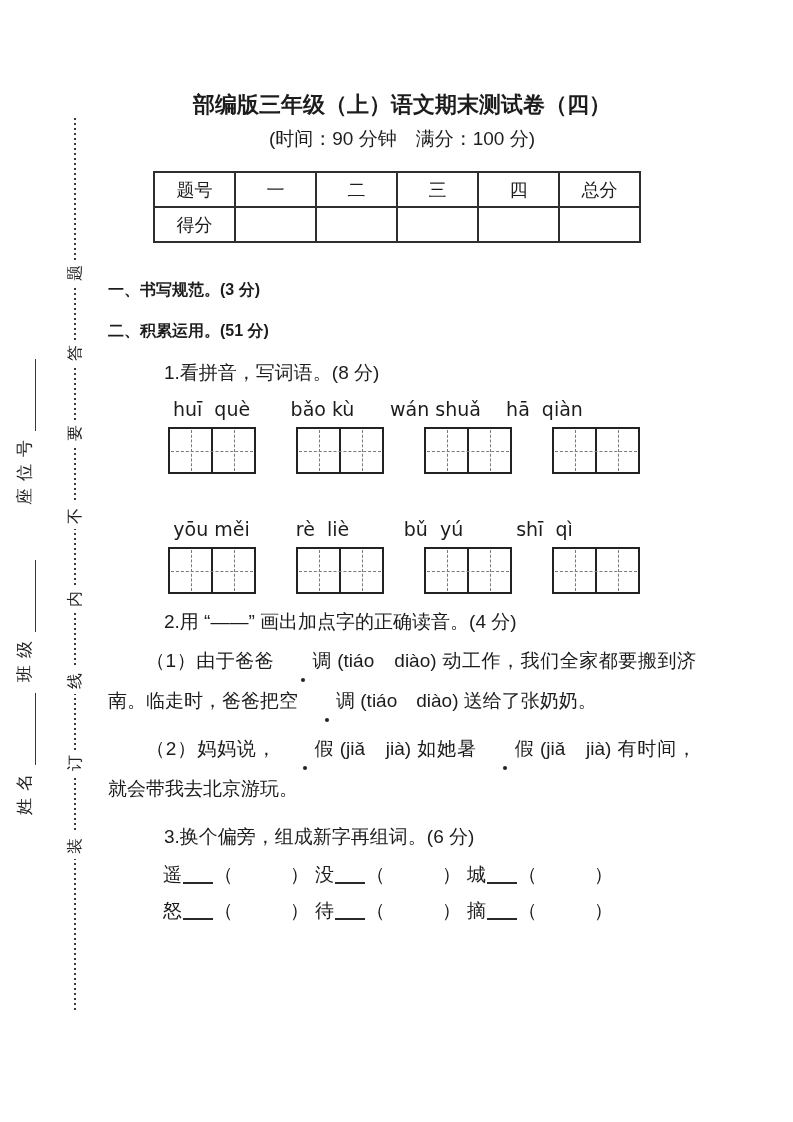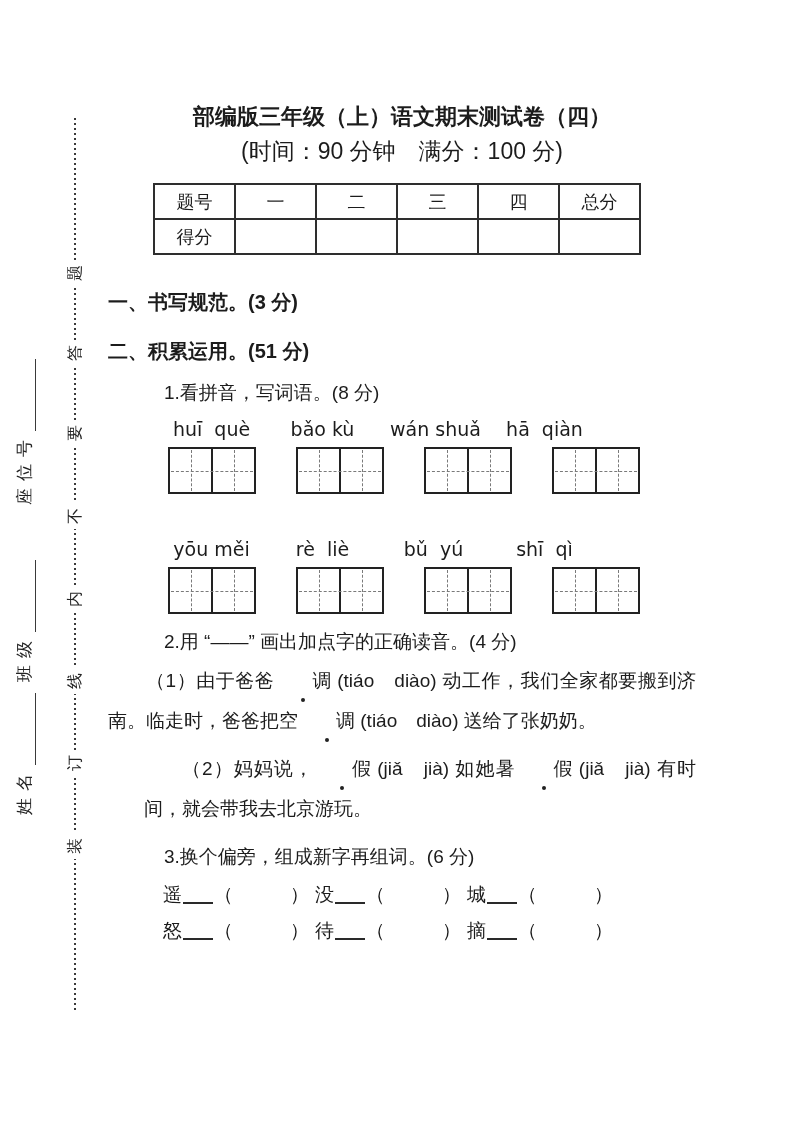"部编版三年级（上）语文期末测试卷（四）" .content { top: 102px -> 90px }
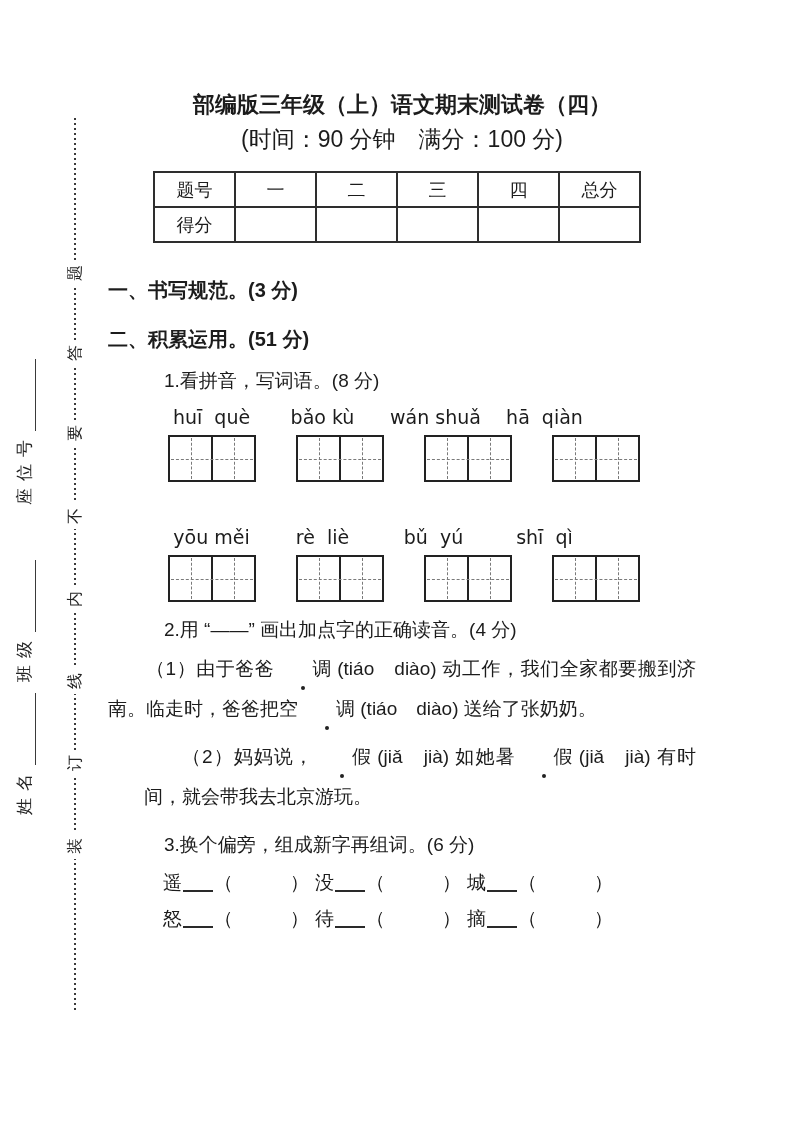"(时间：90 分钟 满分：100 分)" .paper-subtitle { font-size: 23px -> 19px }
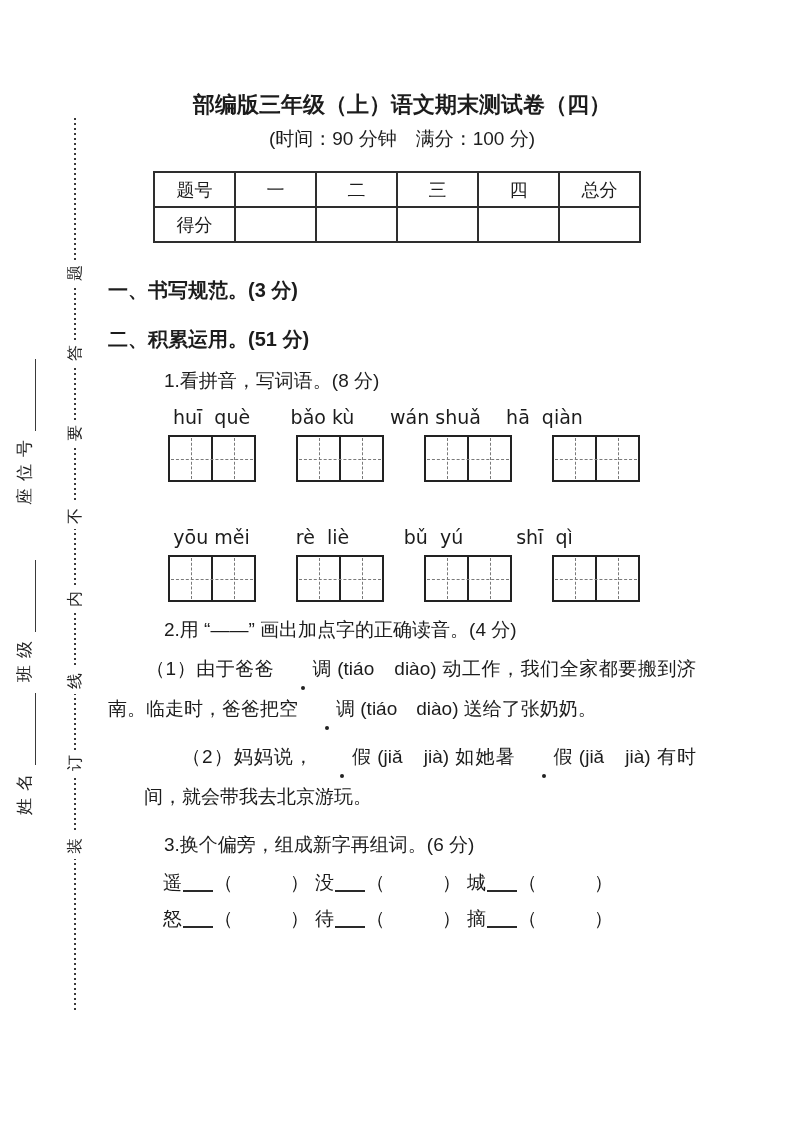"一、书写规范。(3 分)" .sec-title { font-size: 20px -> 16px }
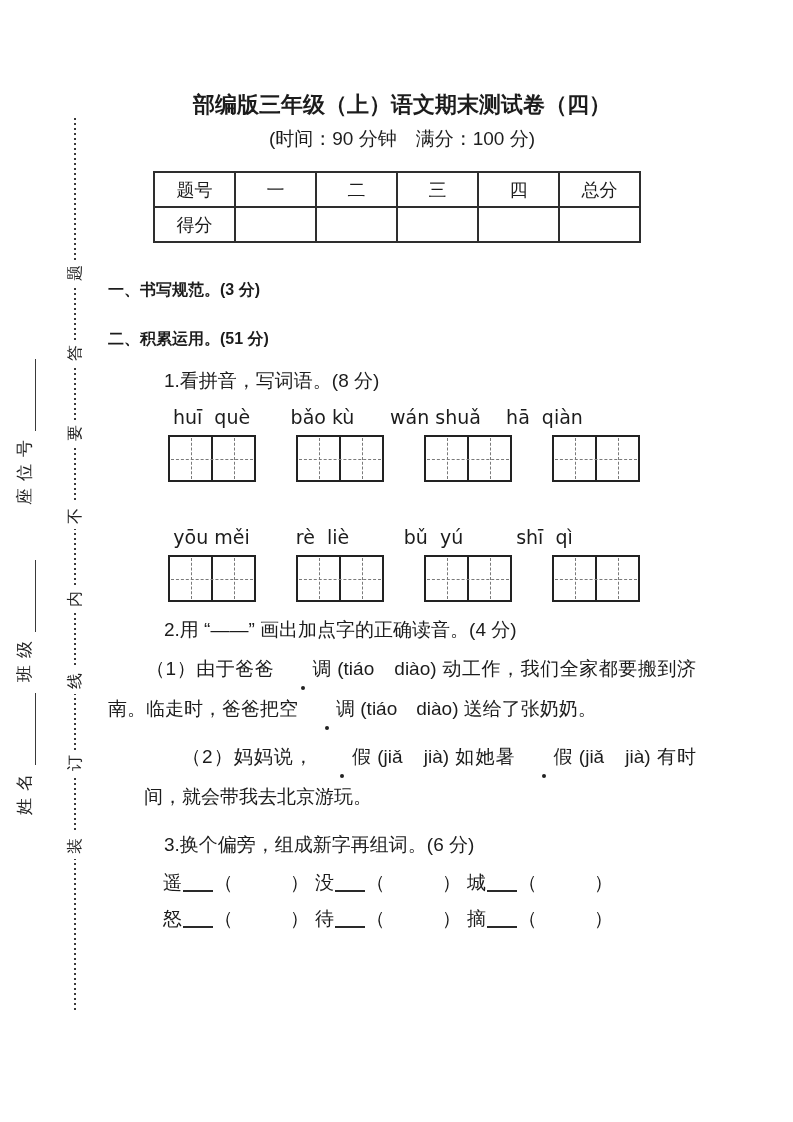"二、积累运用。(51 分)" .sec-title.second { margin-top: 21px -> 13px }
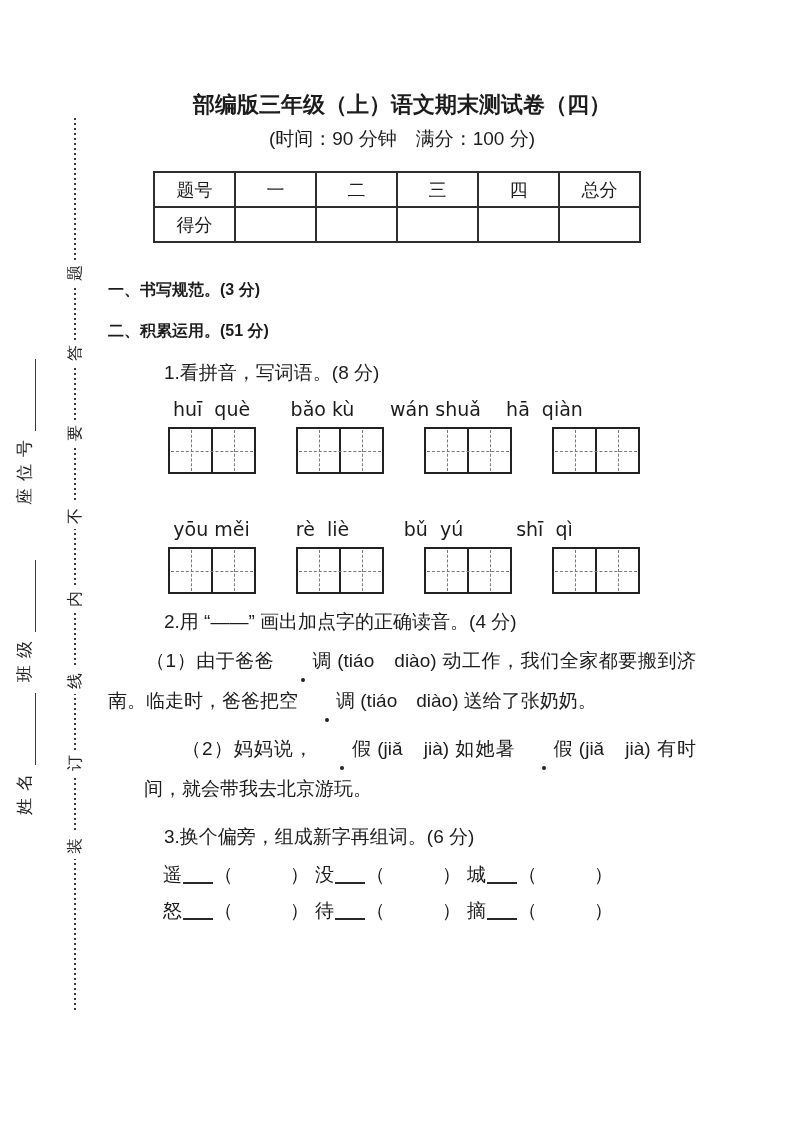"（2）妈妈说， 假 (jiǎ jià) 如她暑" .q-para.second { margin-left: 36px -> none }
